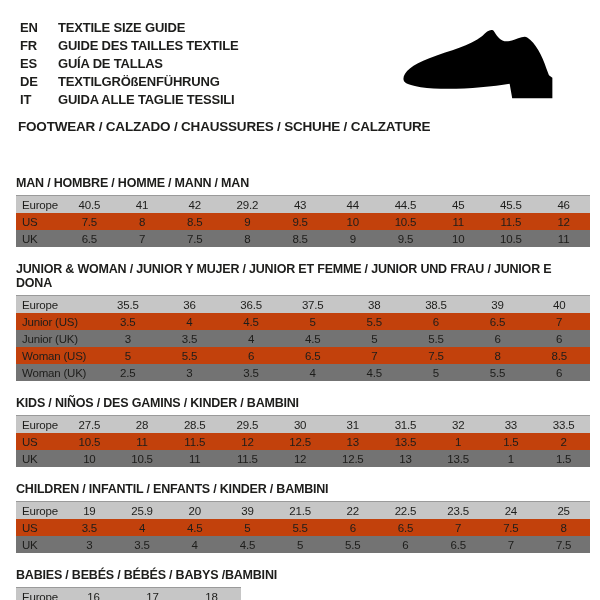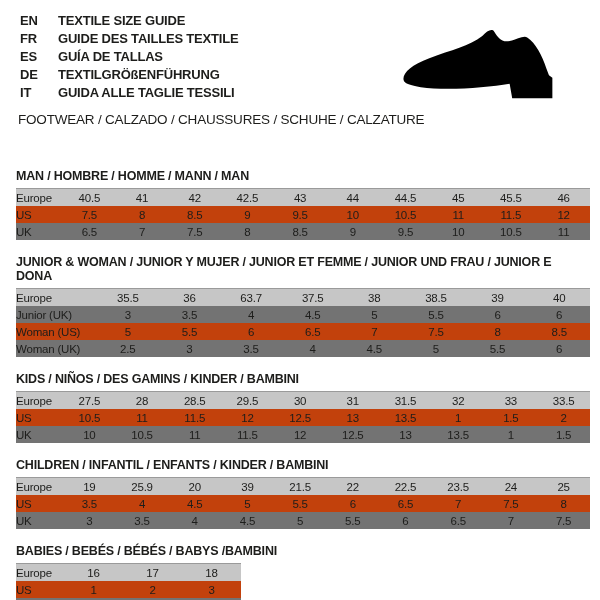"EN" .top { padding: 12px 0 0 20px -> 19px 0 0 20px }
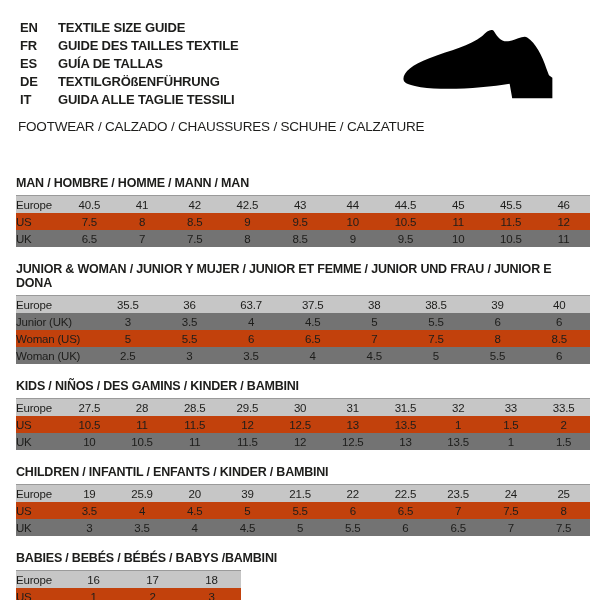"FOOTWEAR / CALZADO / CHAUSSURES" .category { font-weight: normal -> bold }
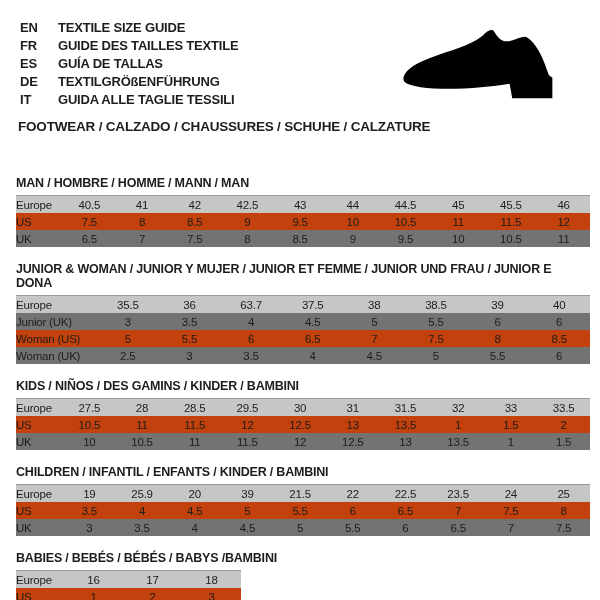"Europe" table.size-table td.lab { padding-left: 0 -> 6px }
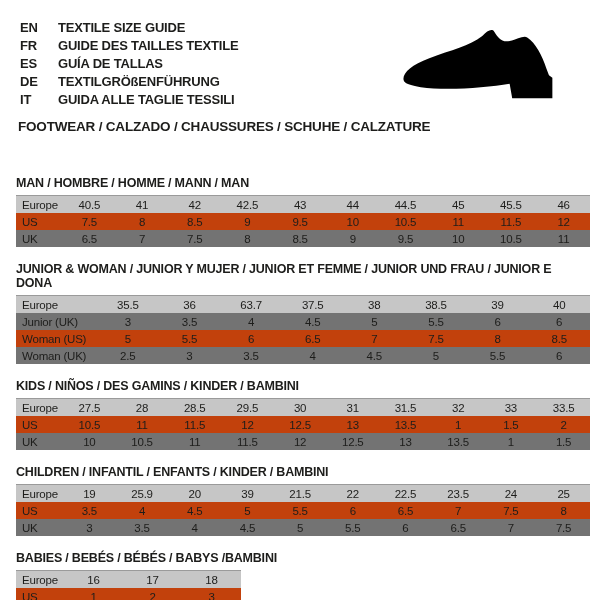"42.5" td { text: 42.5 -> 29.2 }
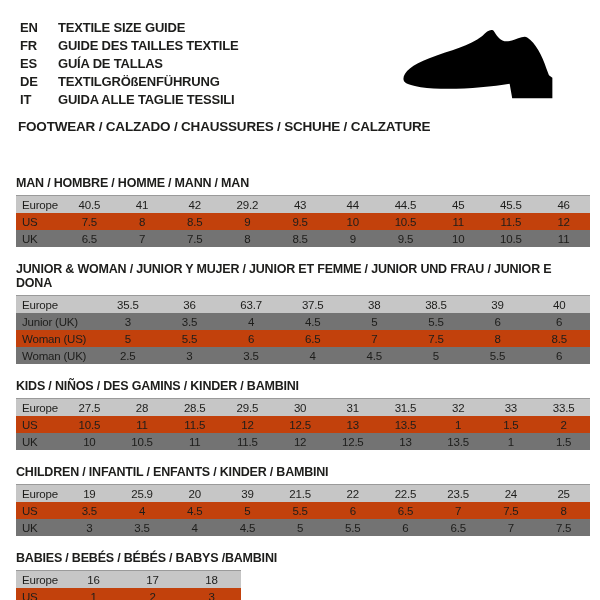"63.7" td { text: 63.7 -> 36.5 }
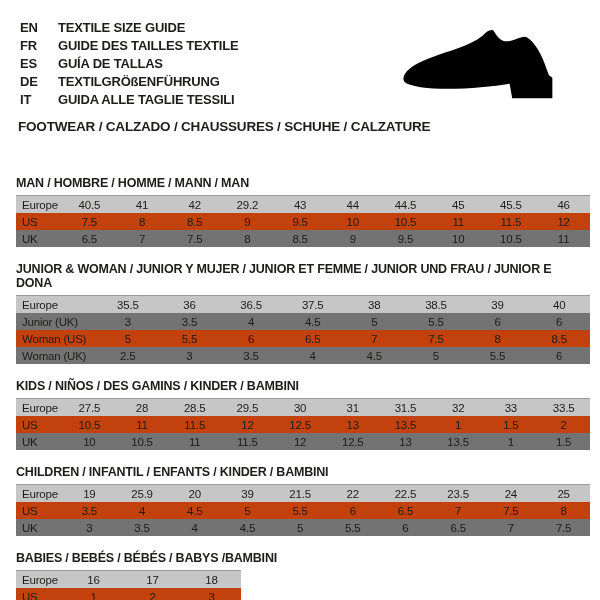"Junior (US)" tr.row-plain { html: none -> <tr> <td>Junior (US)</td> <td>3.5</td> <td>4</td> <td>4.5</td> <td>5</td> <td>5.5</td> <td>6</td> <td>6.5</td> <td>7</td> </tr> }
